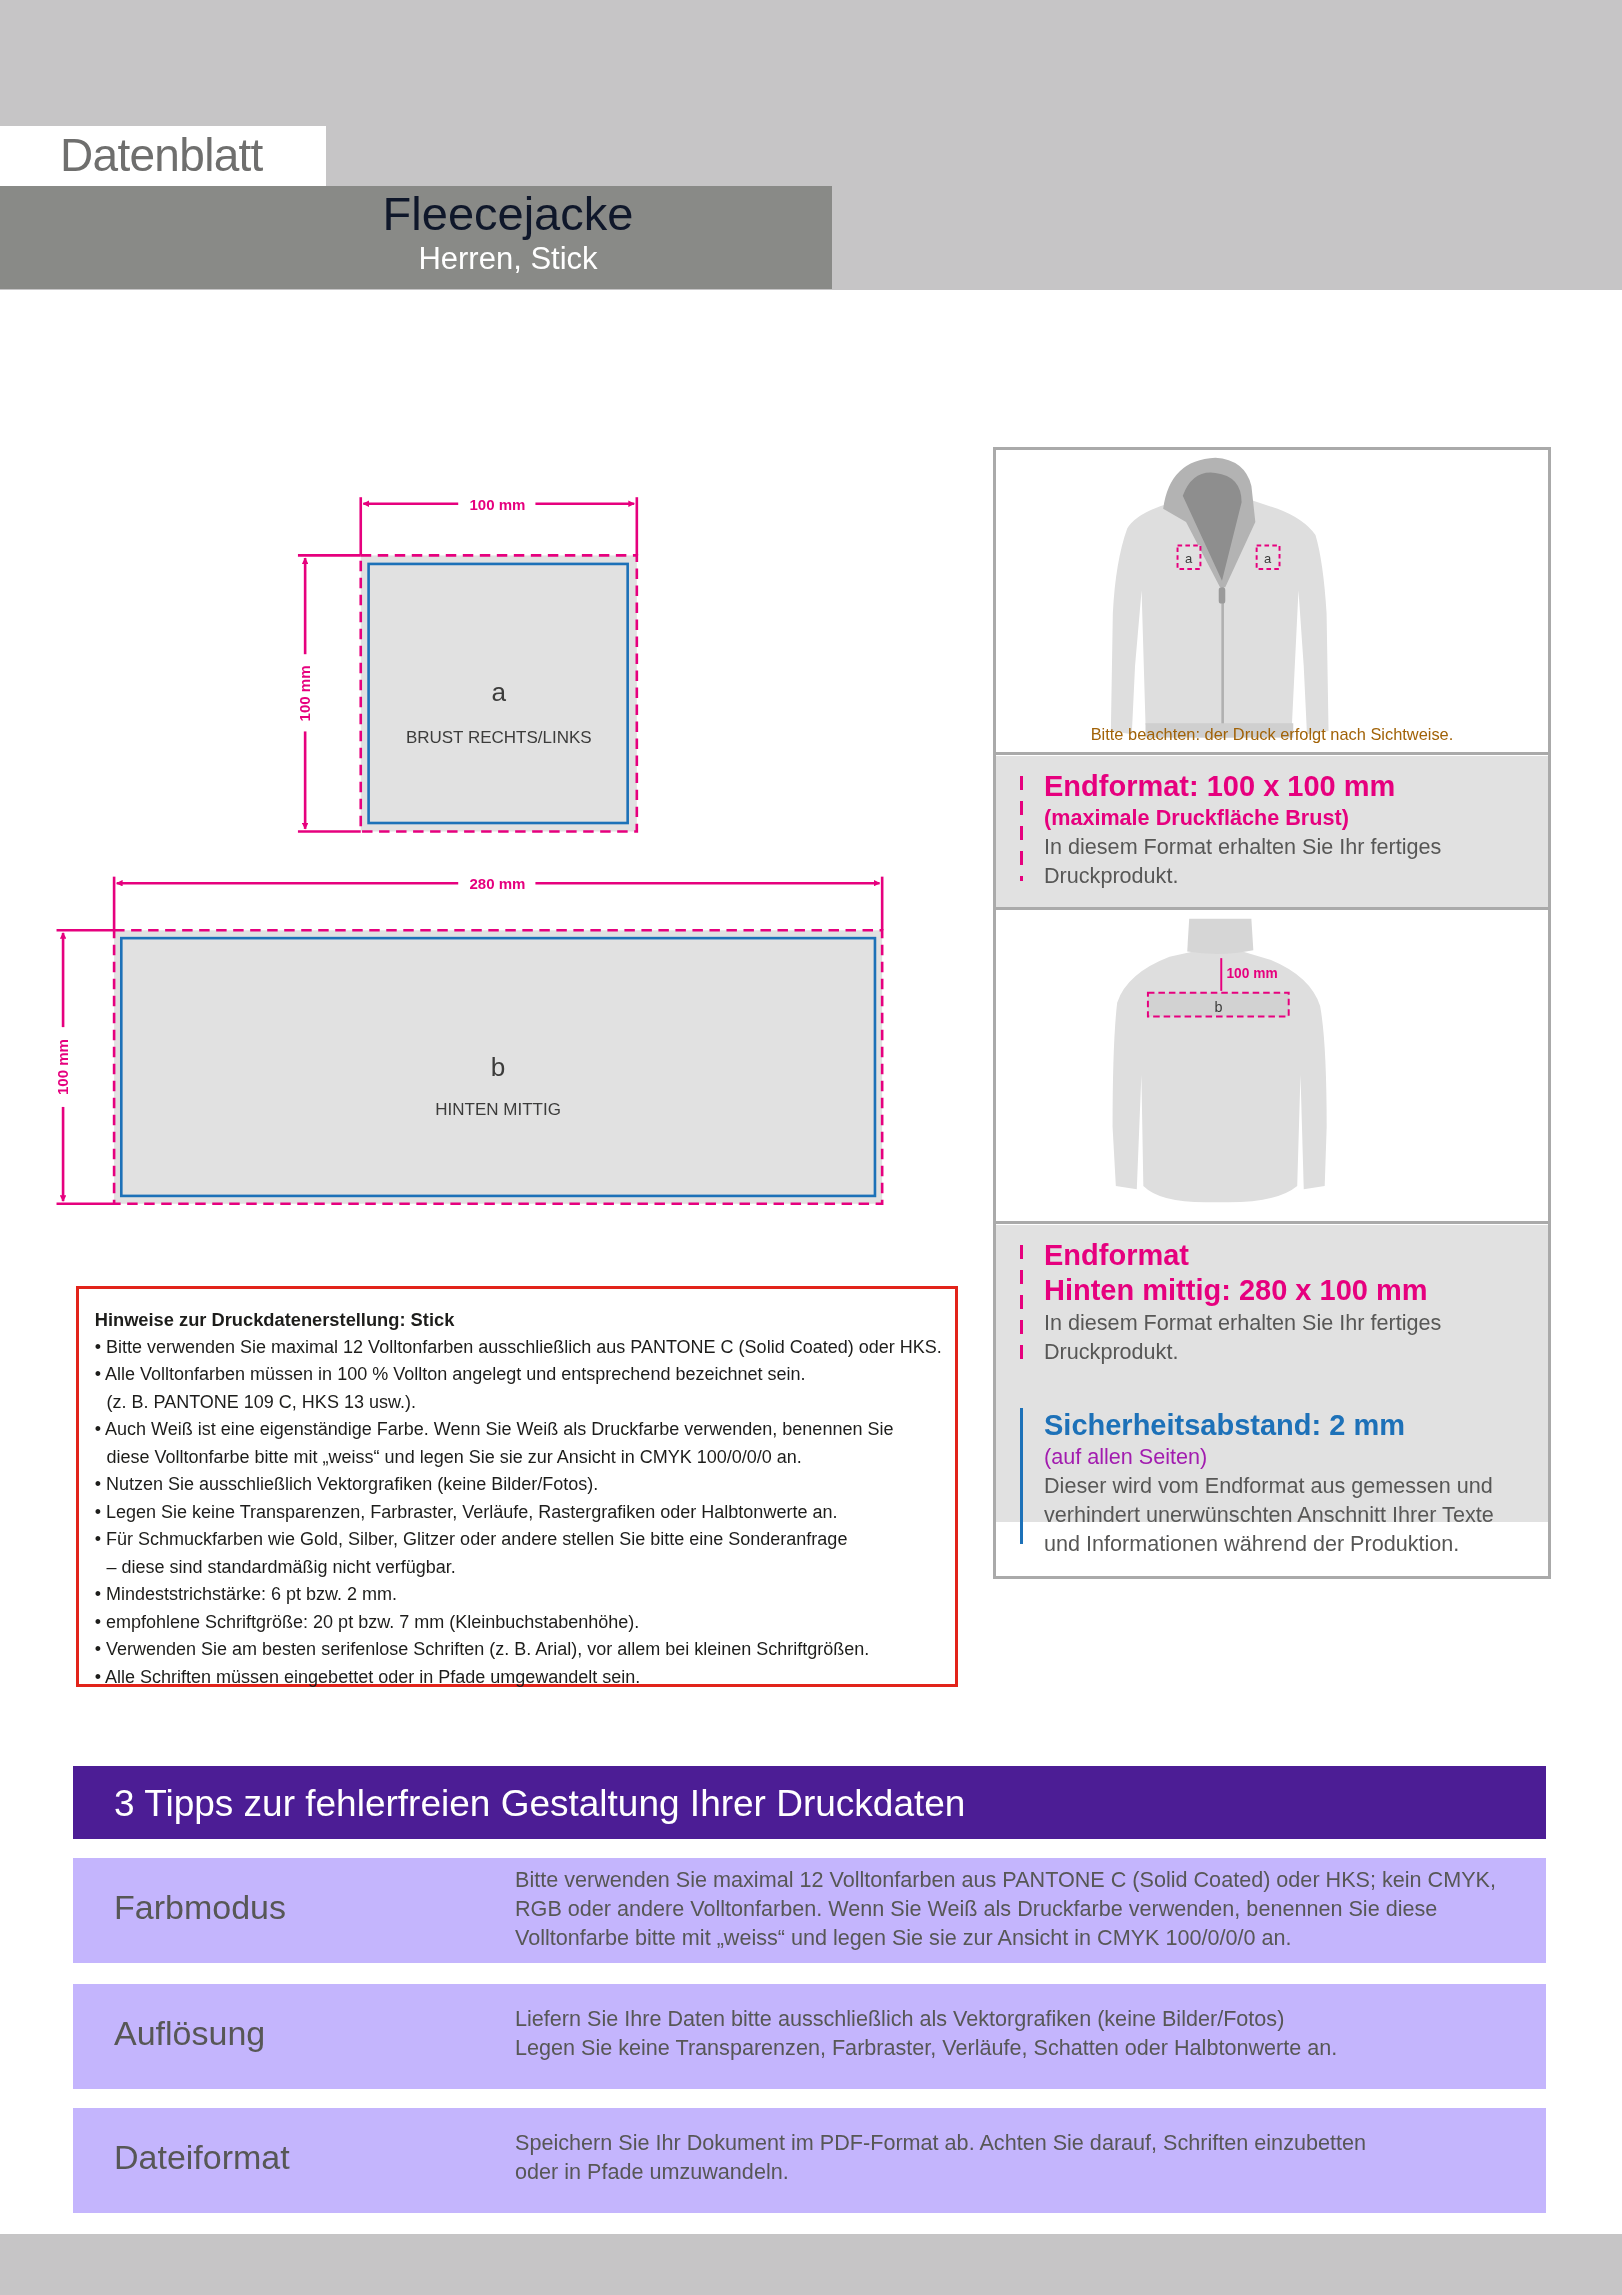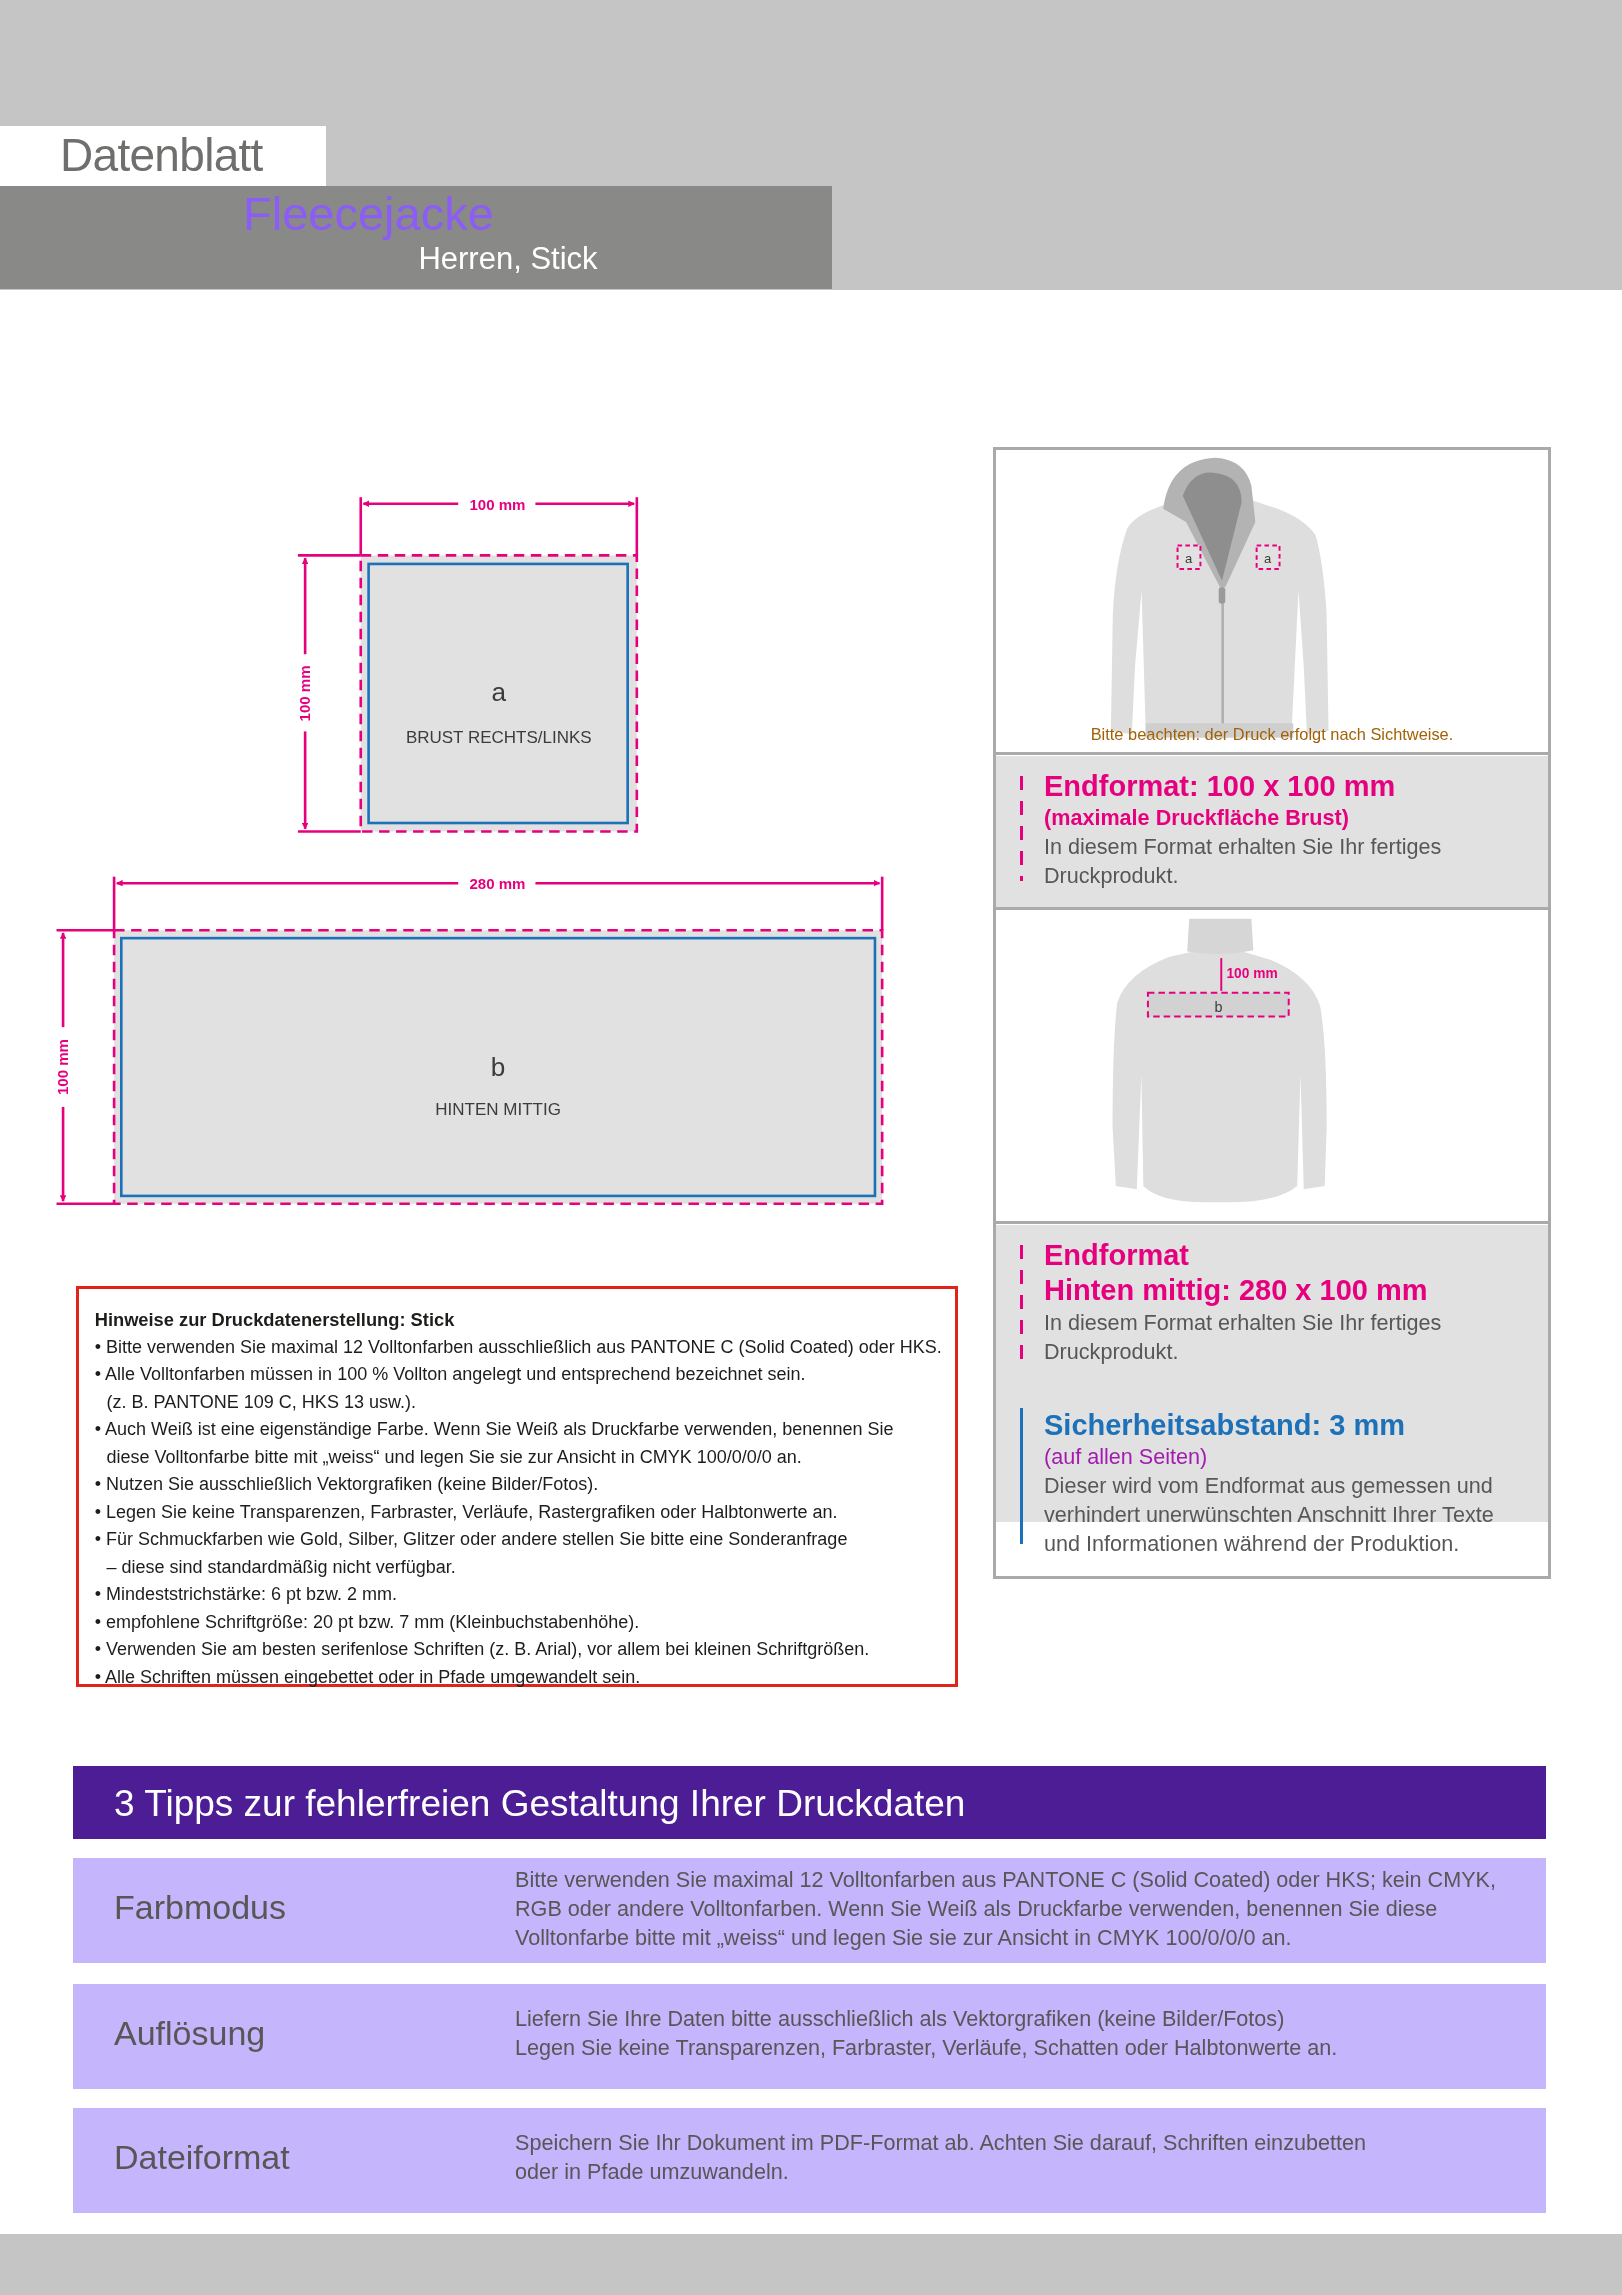"Fleecejacke" div.abs { color: #8b5cf6 -> #0f172a; text-align: left -> center }
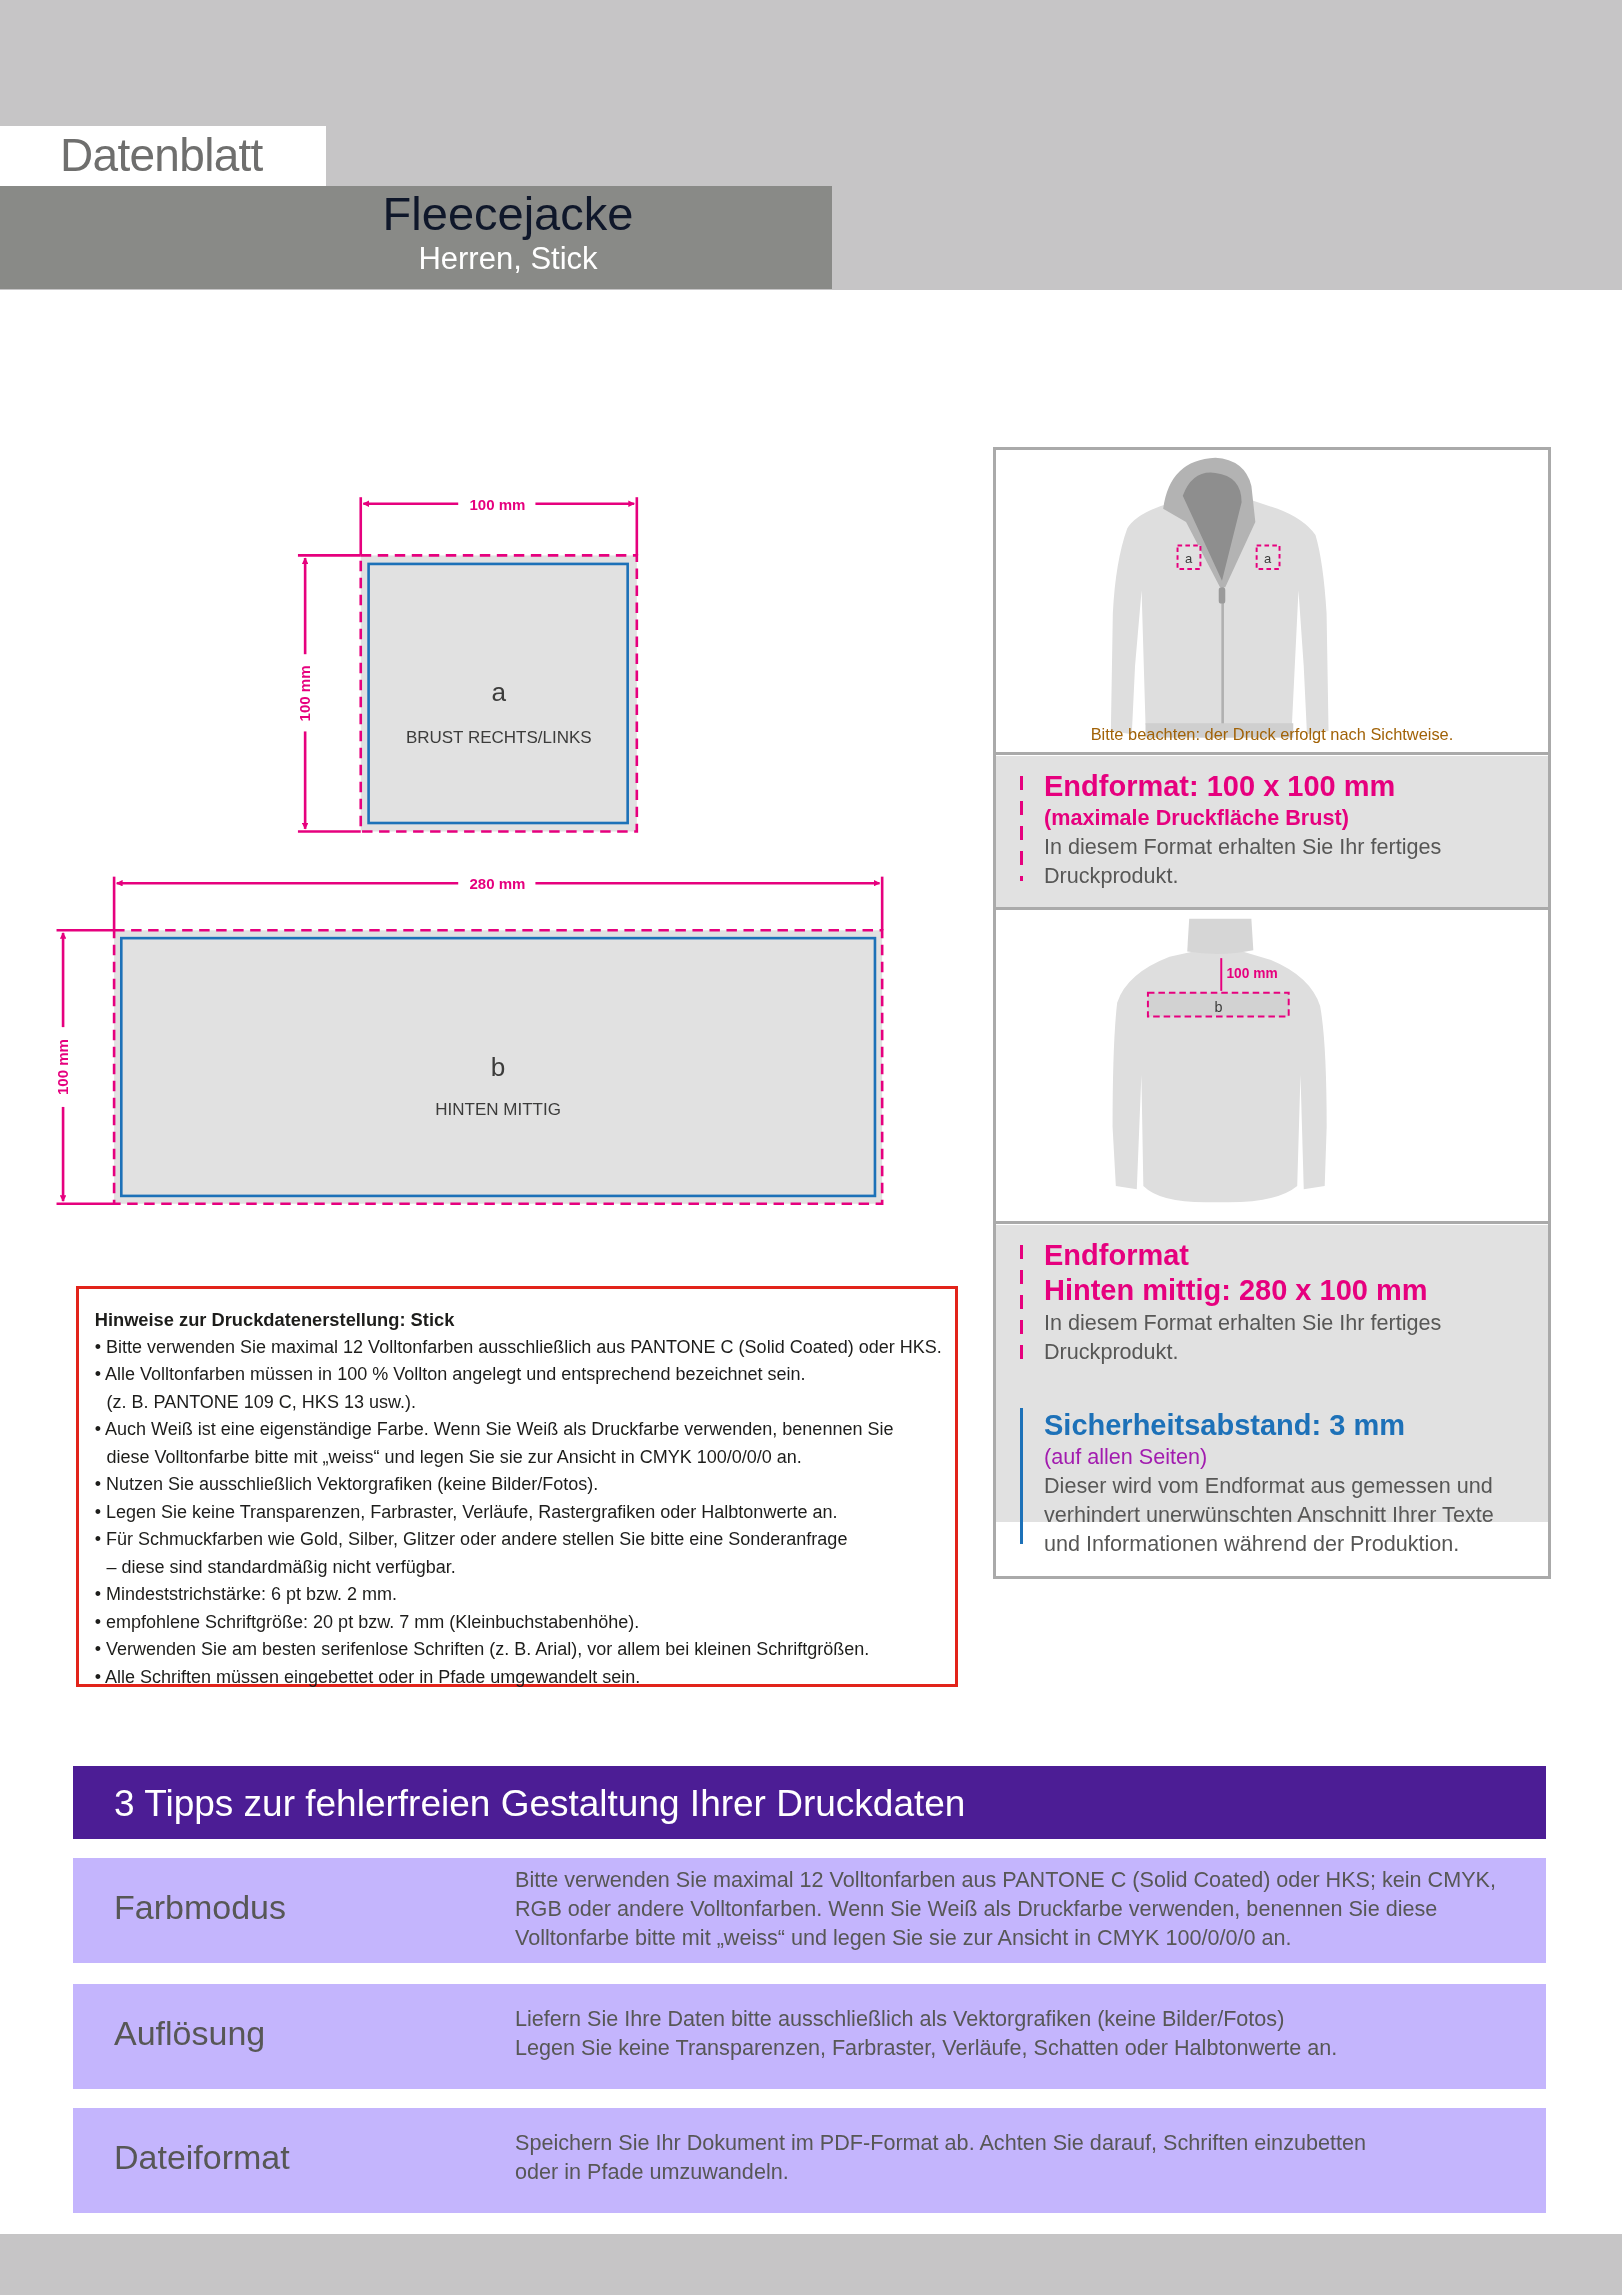"Sicherheitsabstand: 3 mm" div.blue-title { text: 3 -> 2 }
